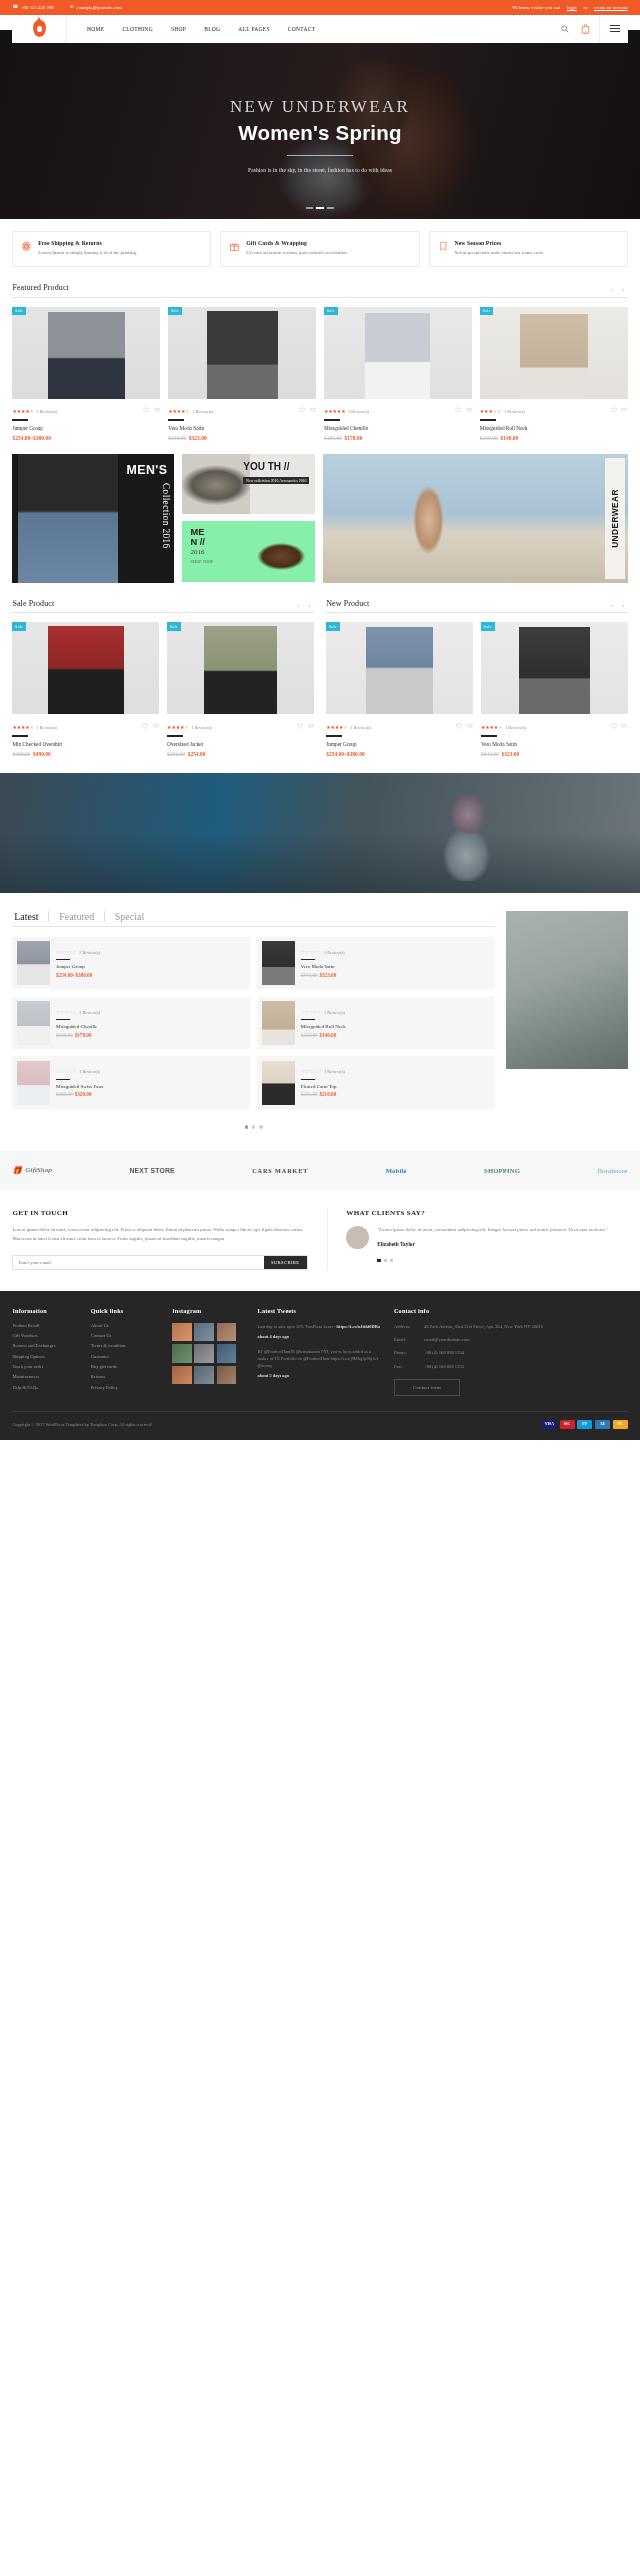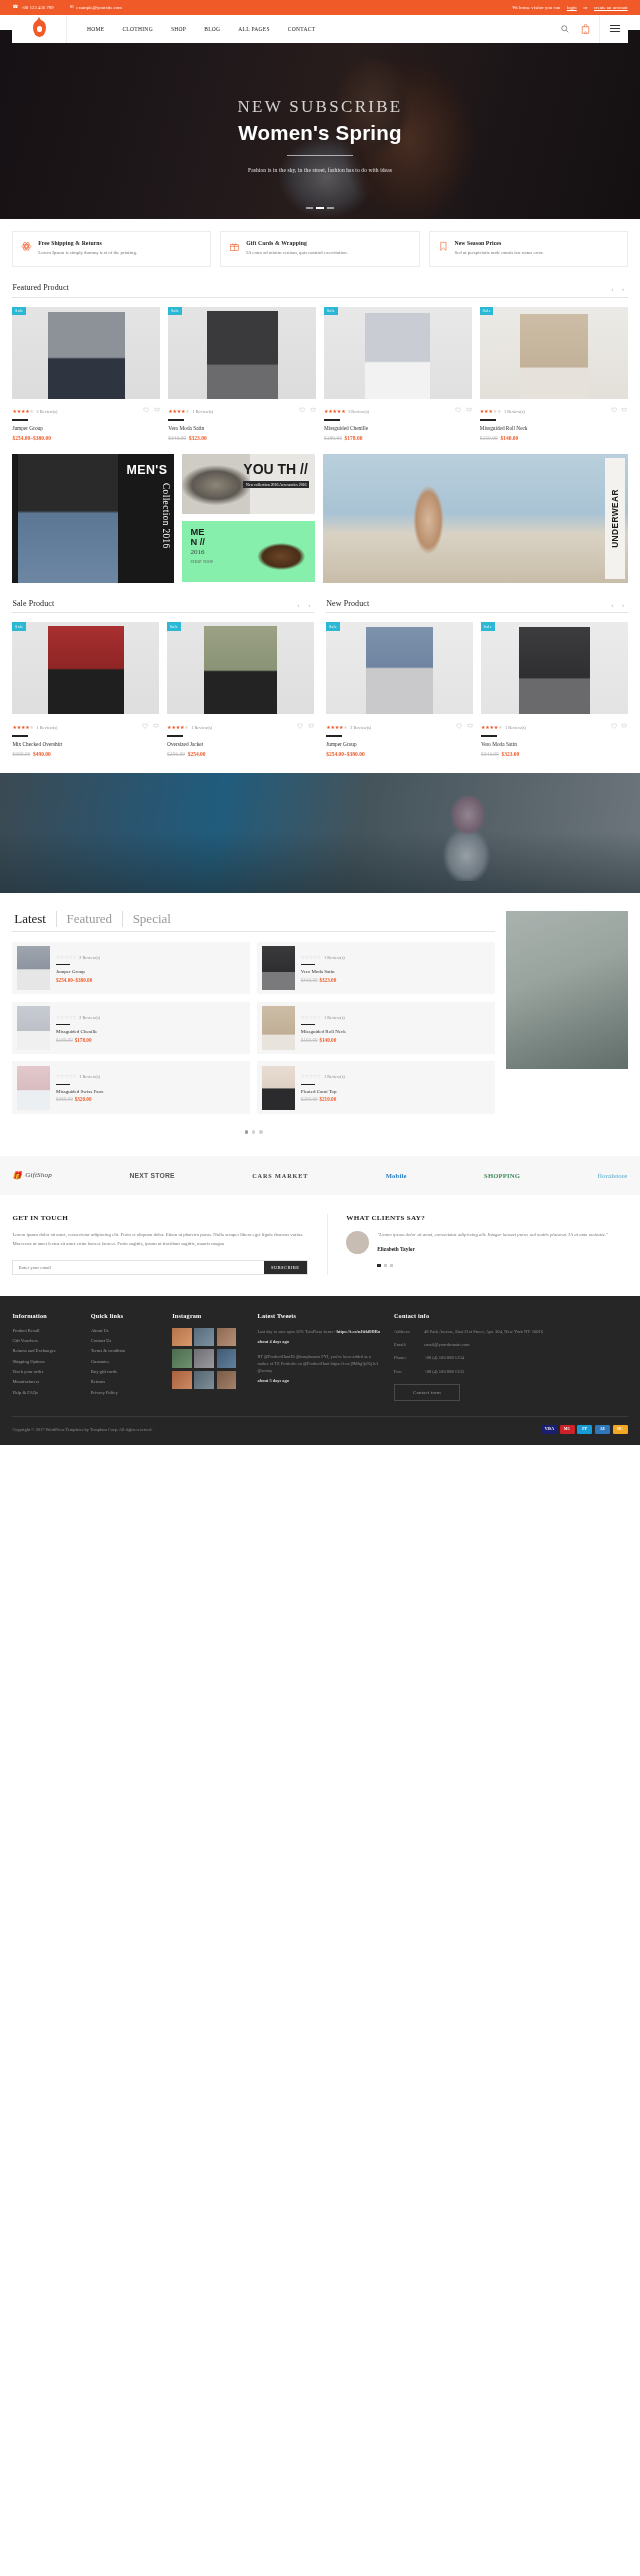"NEW SUBSCRIBE" div.hero-sub1 { text: SUBSCRIBE -> UNDERWEAR }
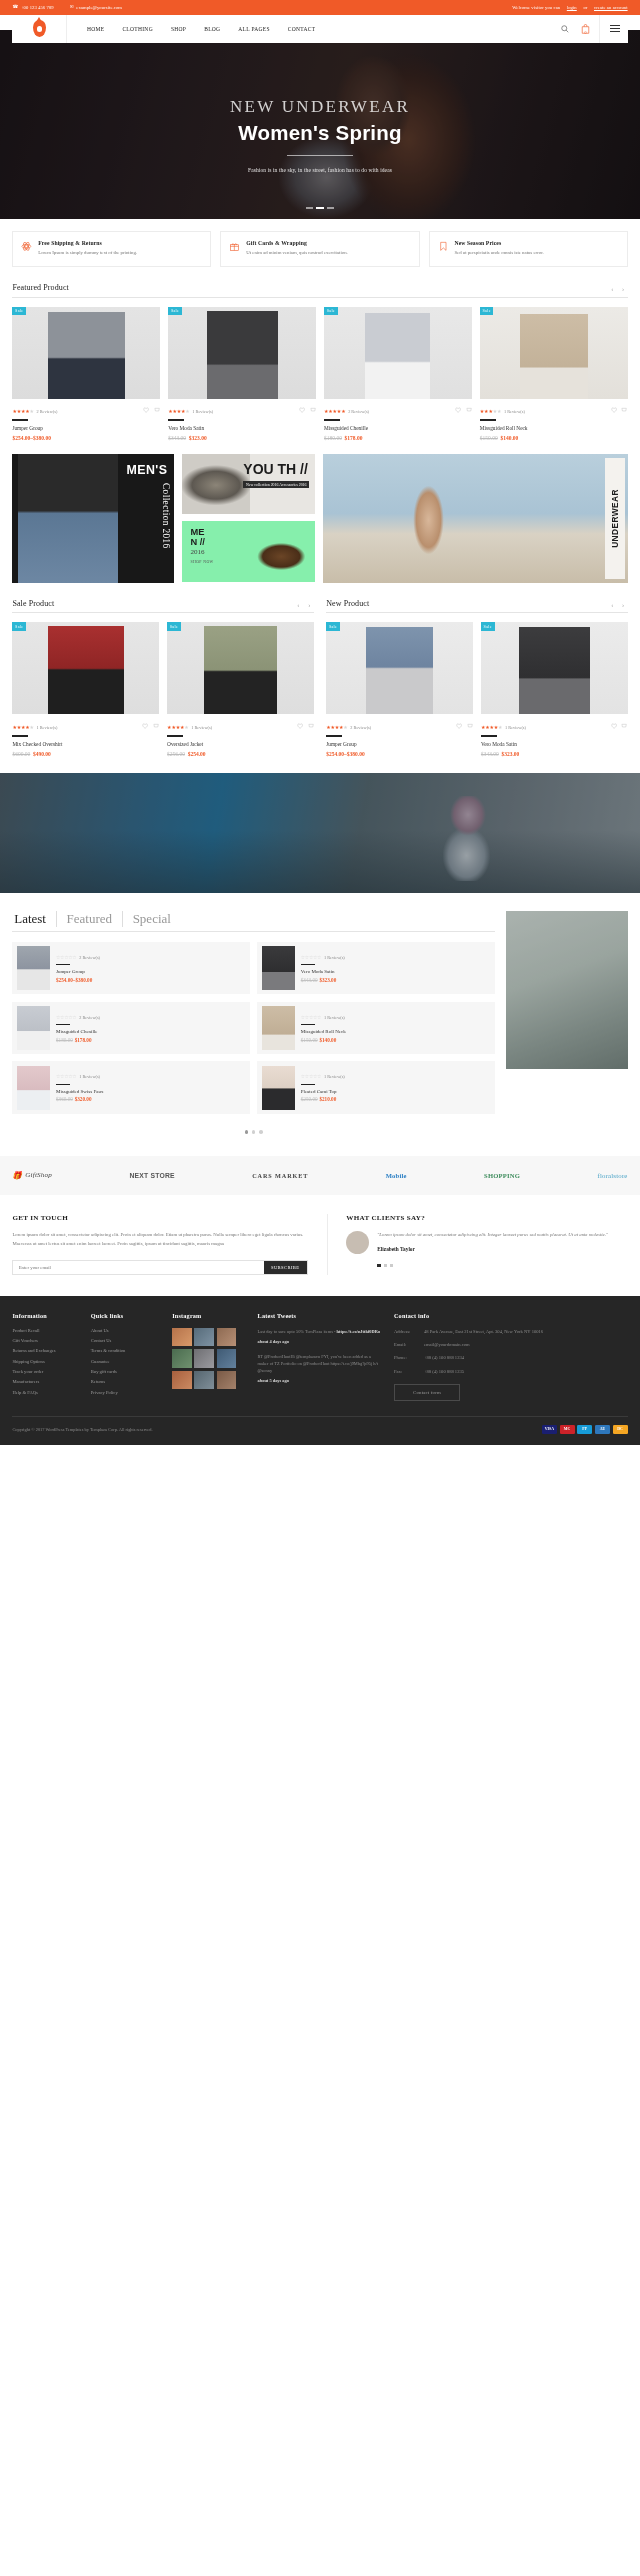"YOU TH //" .promo-youth .yt .y1 { font-size: 14px -> 10px }
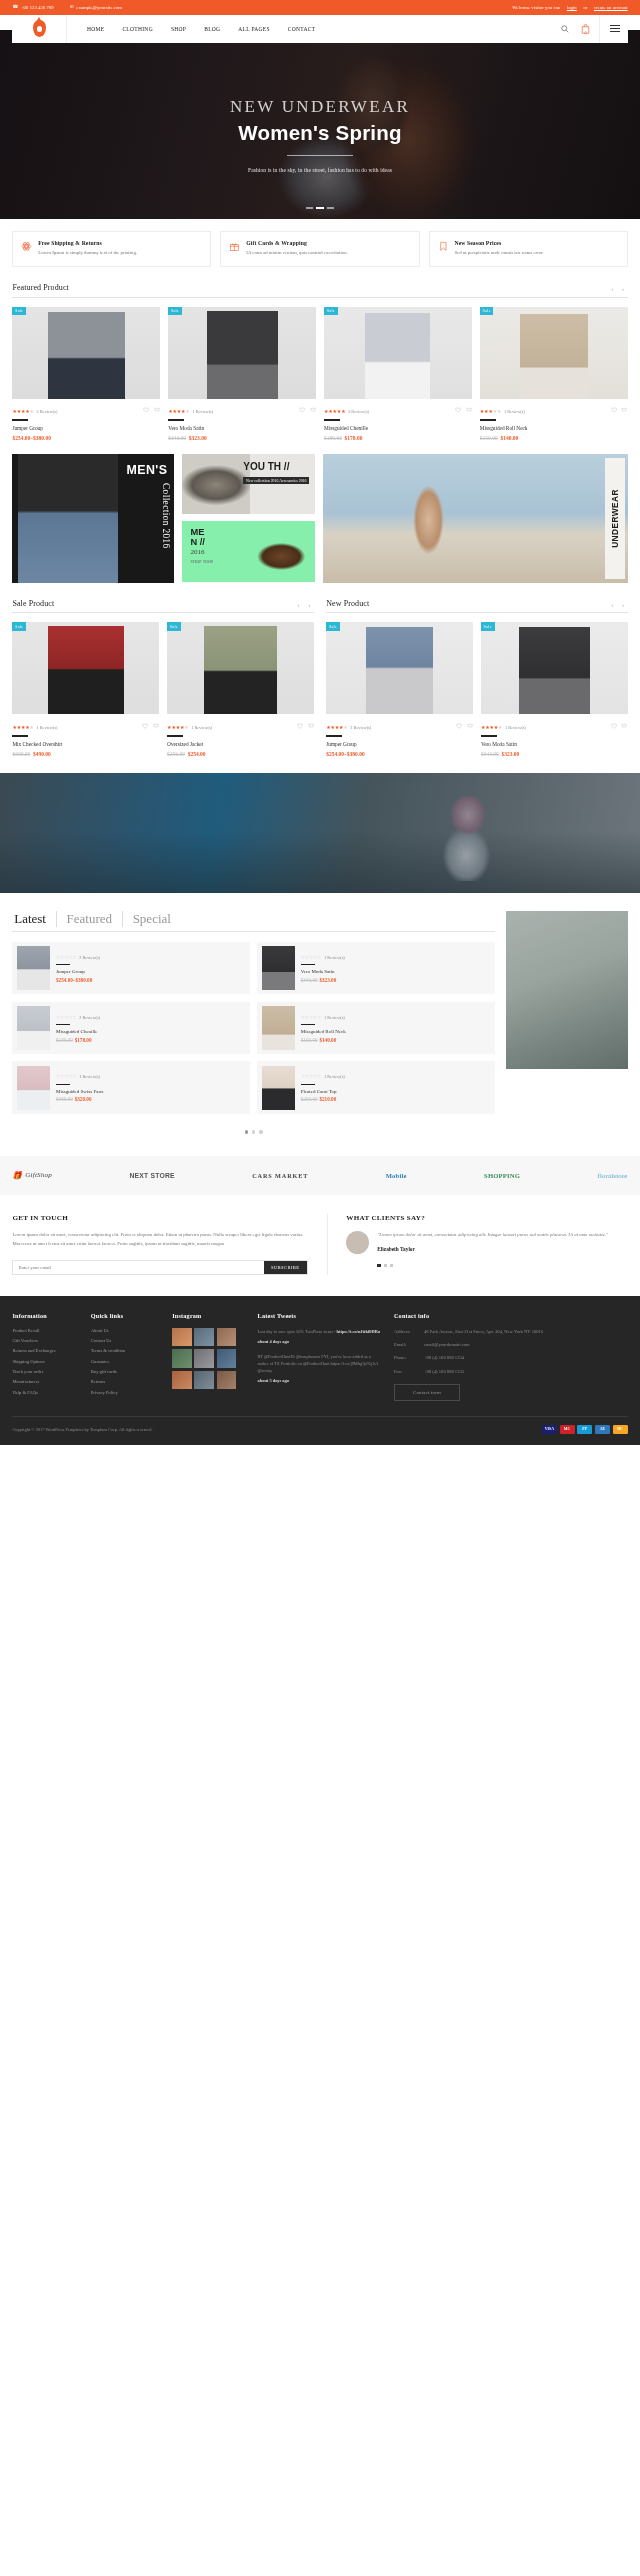"Latest" .tabnav a { font-size: 13px -> 10px }
